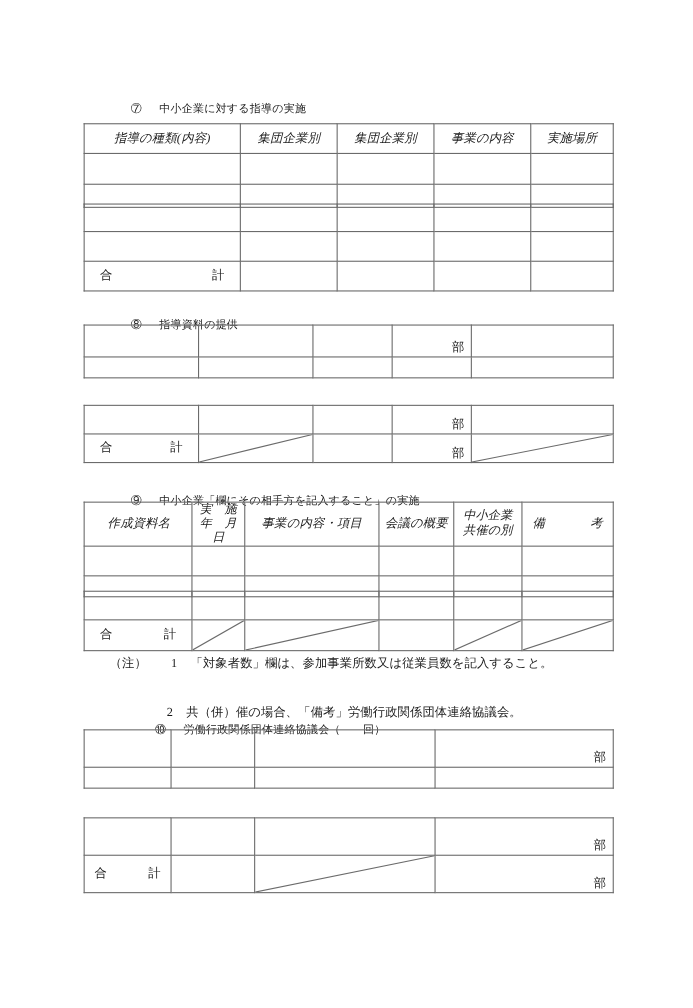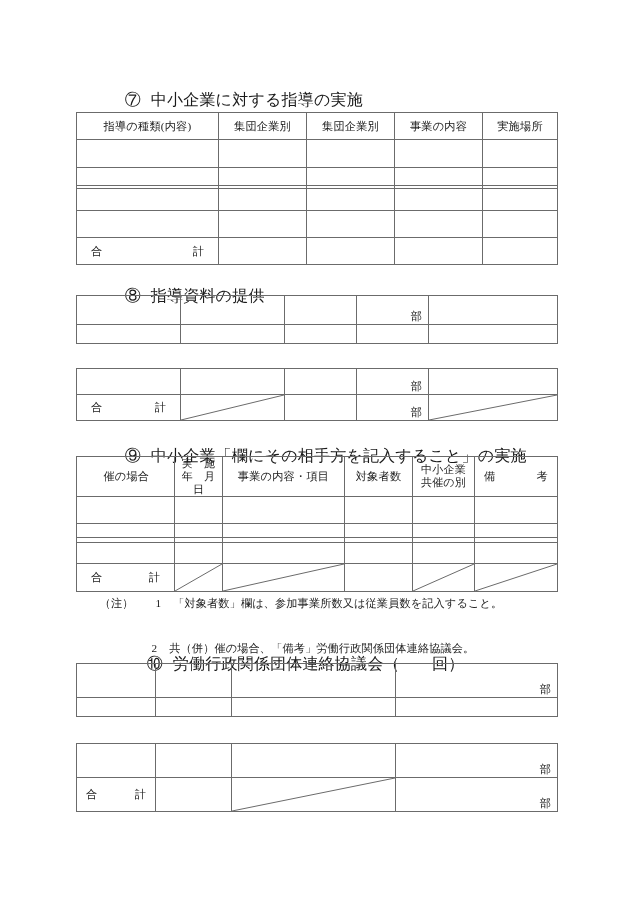"⑦ 中小企業に対する指導の実施" .heading { font-size: 16px -> 10px }
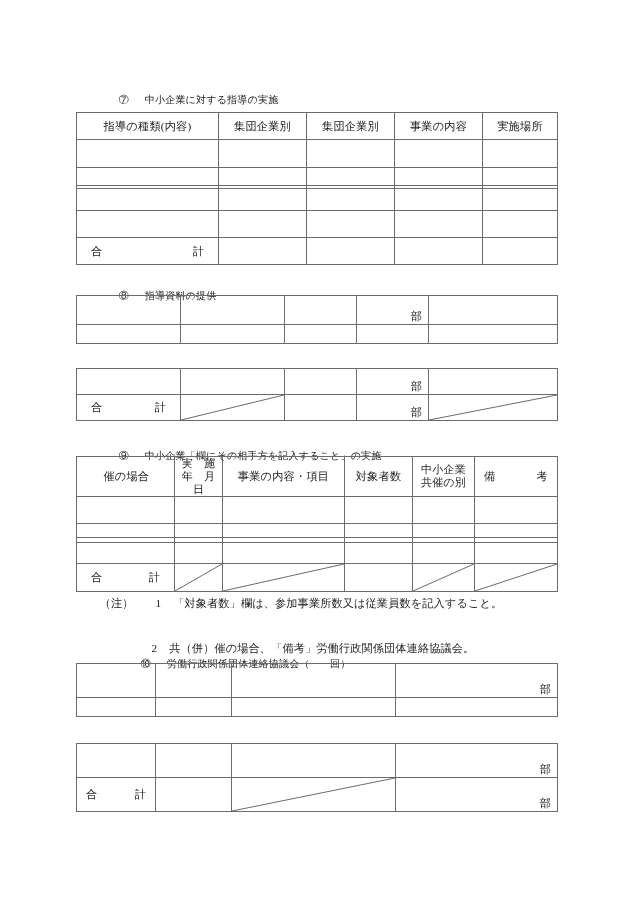"指導の種類(内容)" .tbl td.hd { font-style: none -> italic }
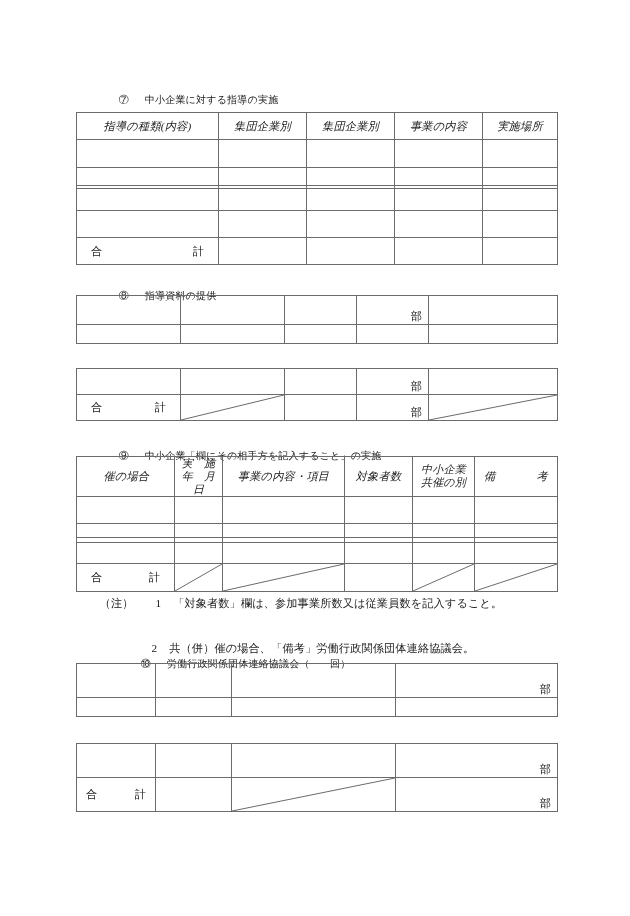"催の場合" td.hd { text: 催の場合 -> 作成資料名 }
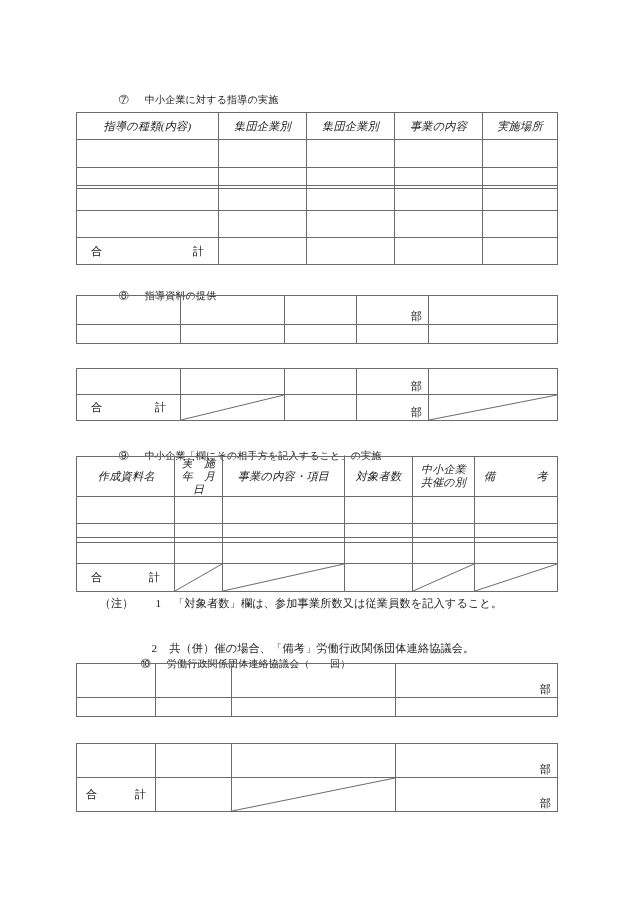"対象者数" td.hd { text: 対象者数 -> 会議の概要 }
